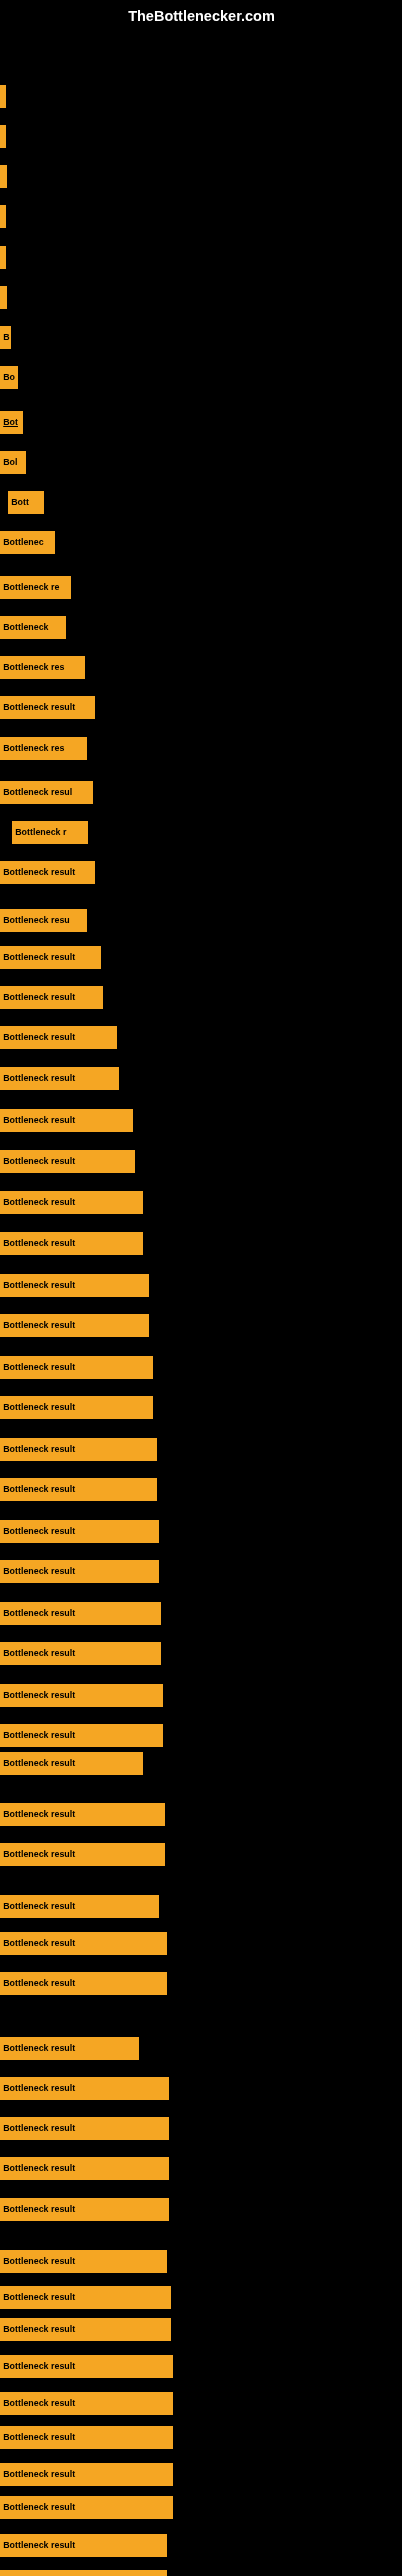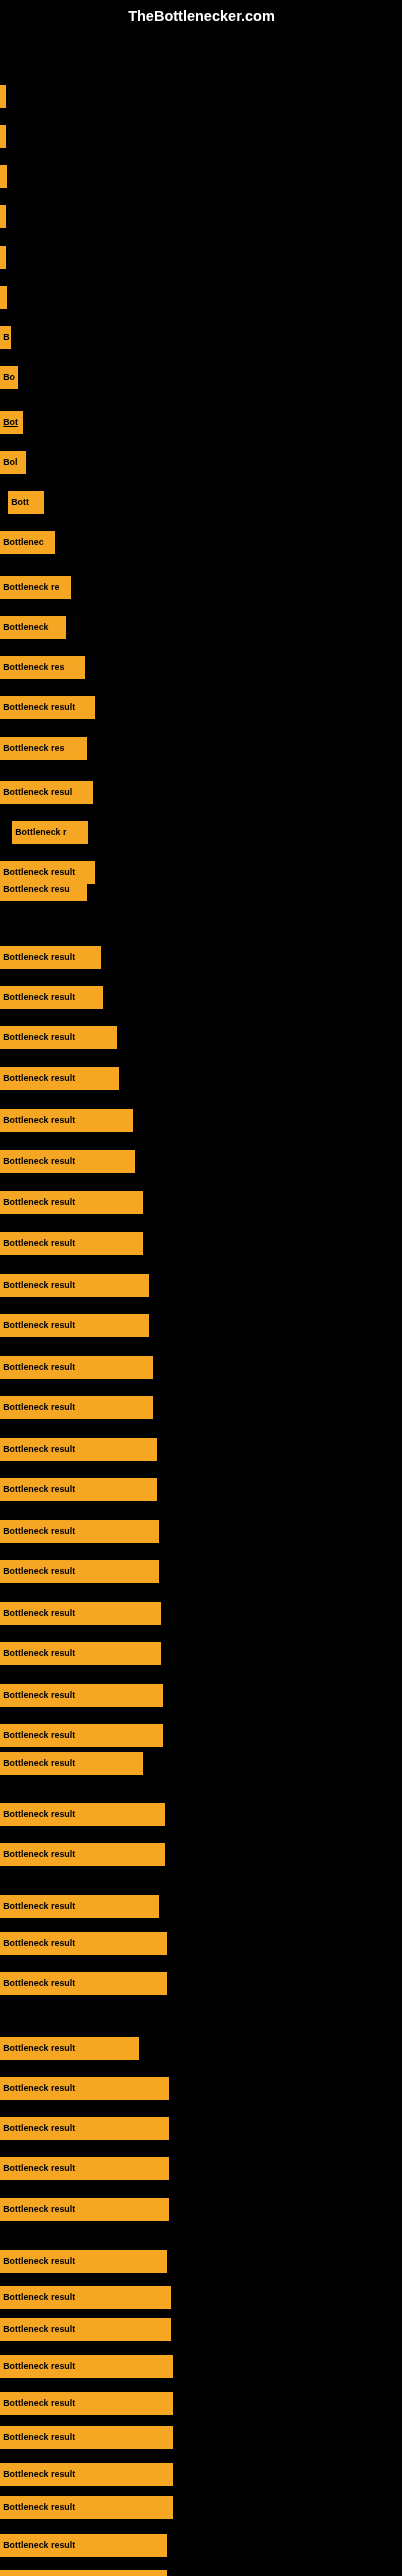"Bottleneck resu" div.bar-container { top: 878px -> 909px }
